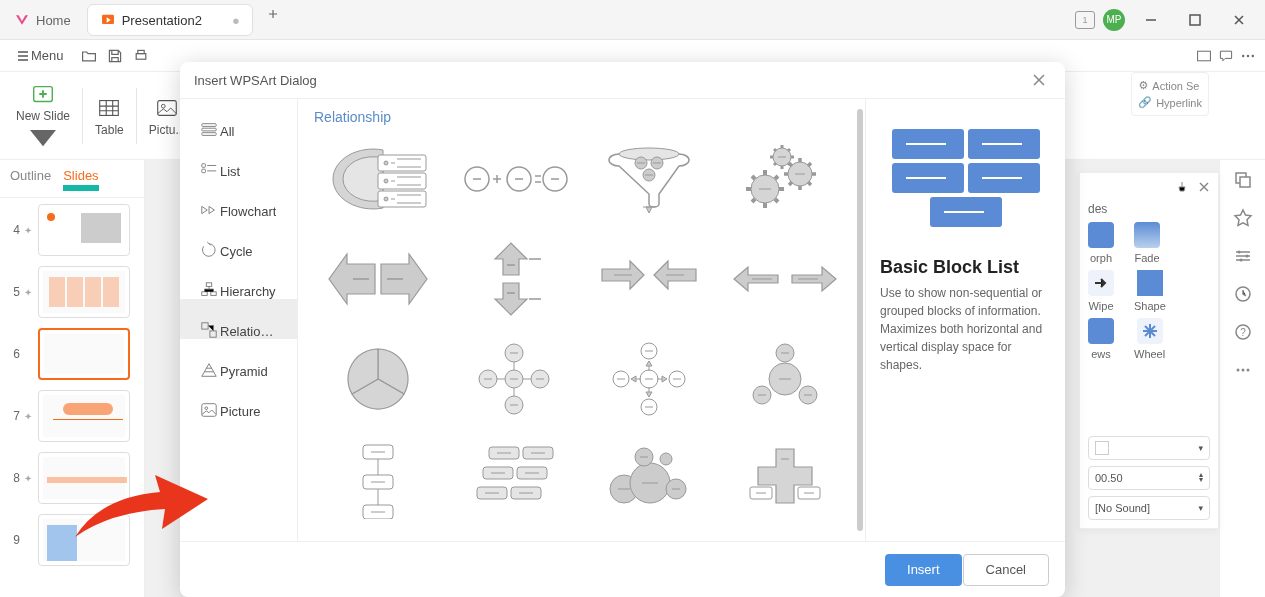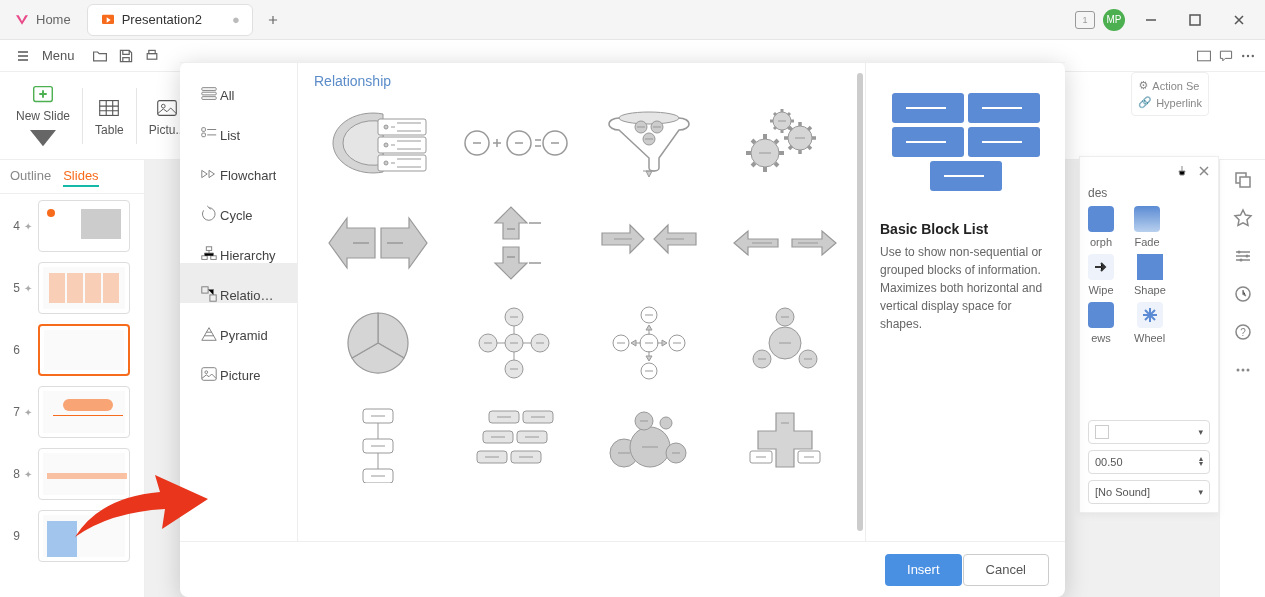"Home" .titlebar { align-items: center -> none }
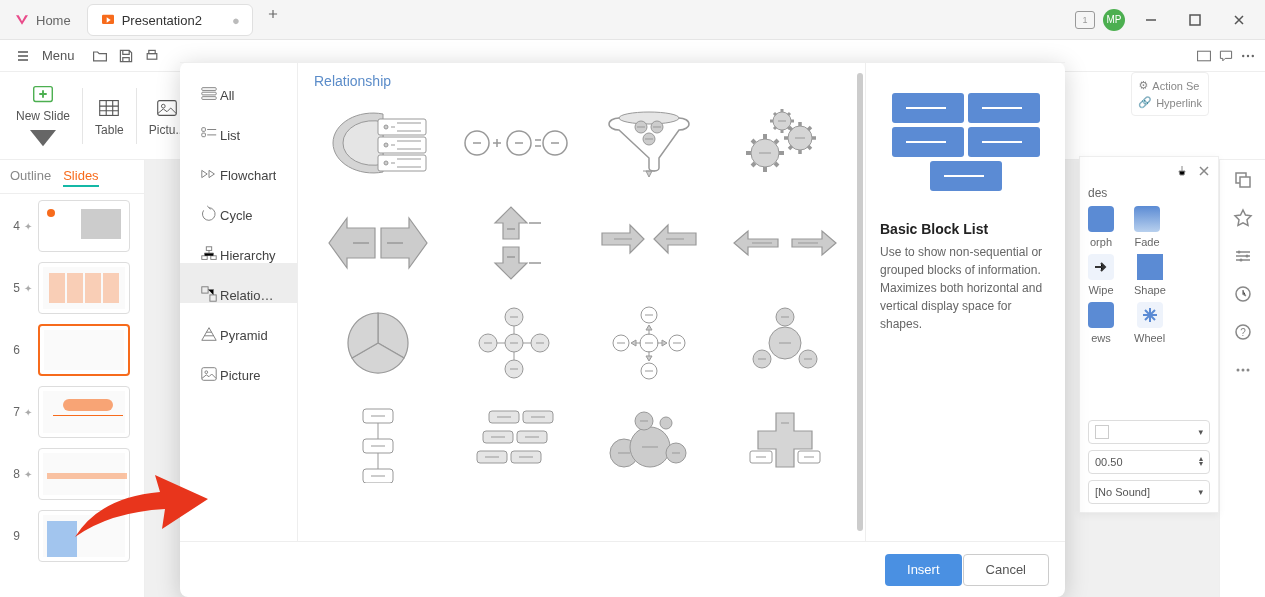"Menu" .menu-btn { gap: 12px -> 1px }
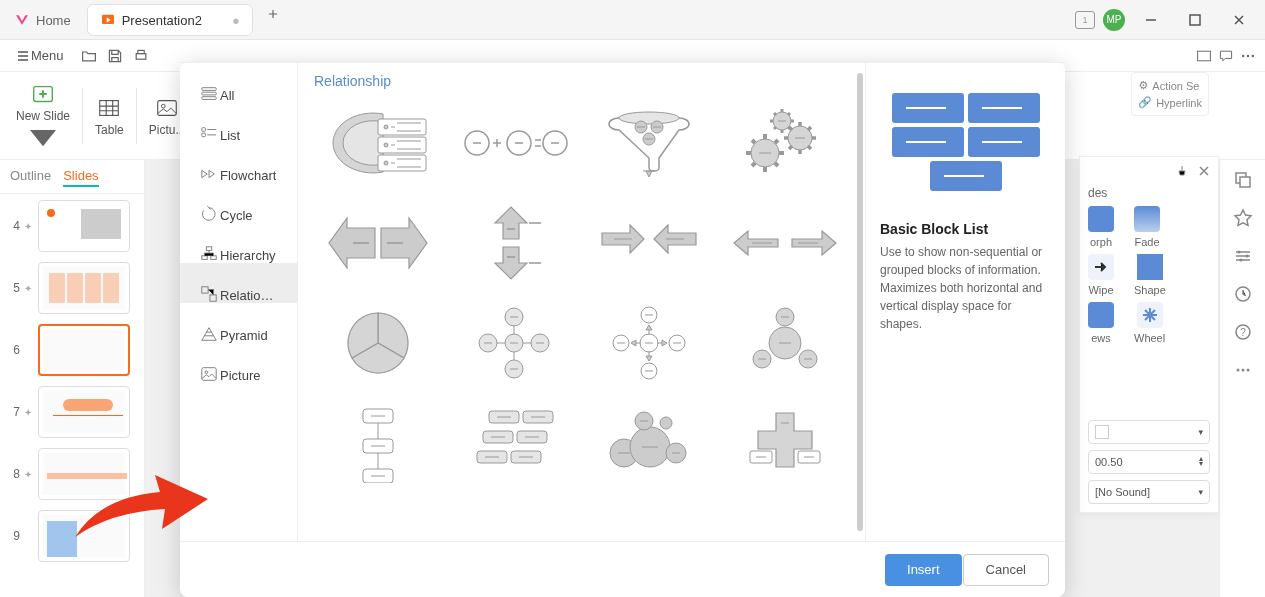"Insert WPSArt Dialog" div.dialog-header { html: none -> <div> <span>Insert WPSArt Dialog</span> <div> <svg> <path></path> </svg> </div> </div> }
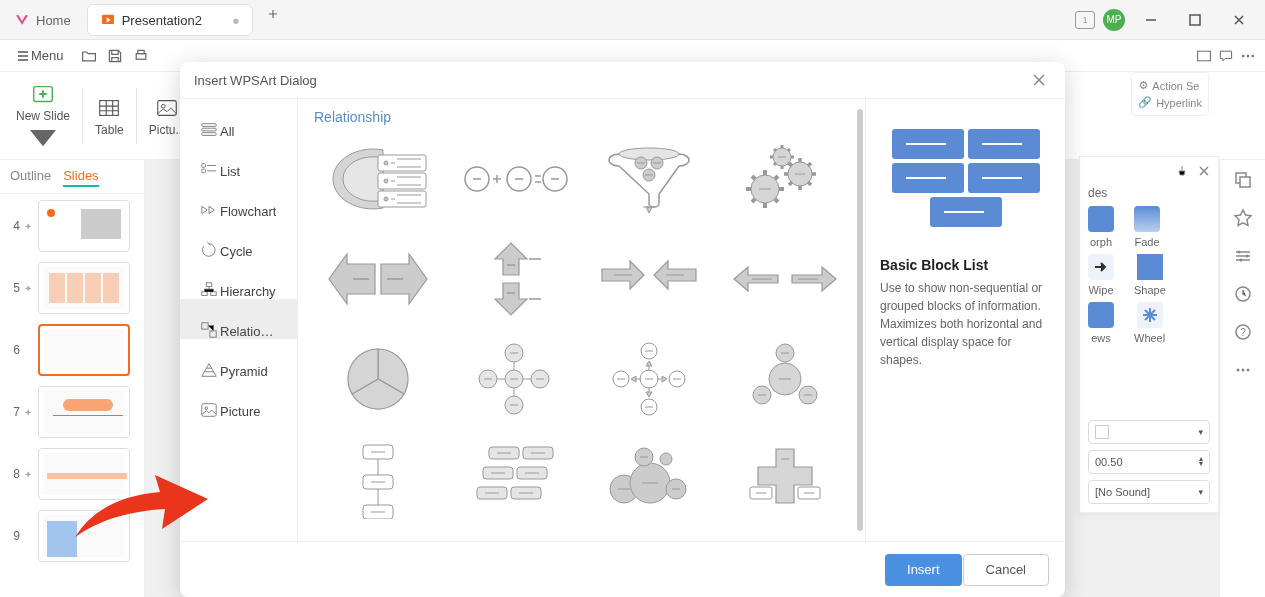"Slides" .lp-tab.active { border-bottom: 2px solid #14b8a6 -> 6px solid #14b8a6 }
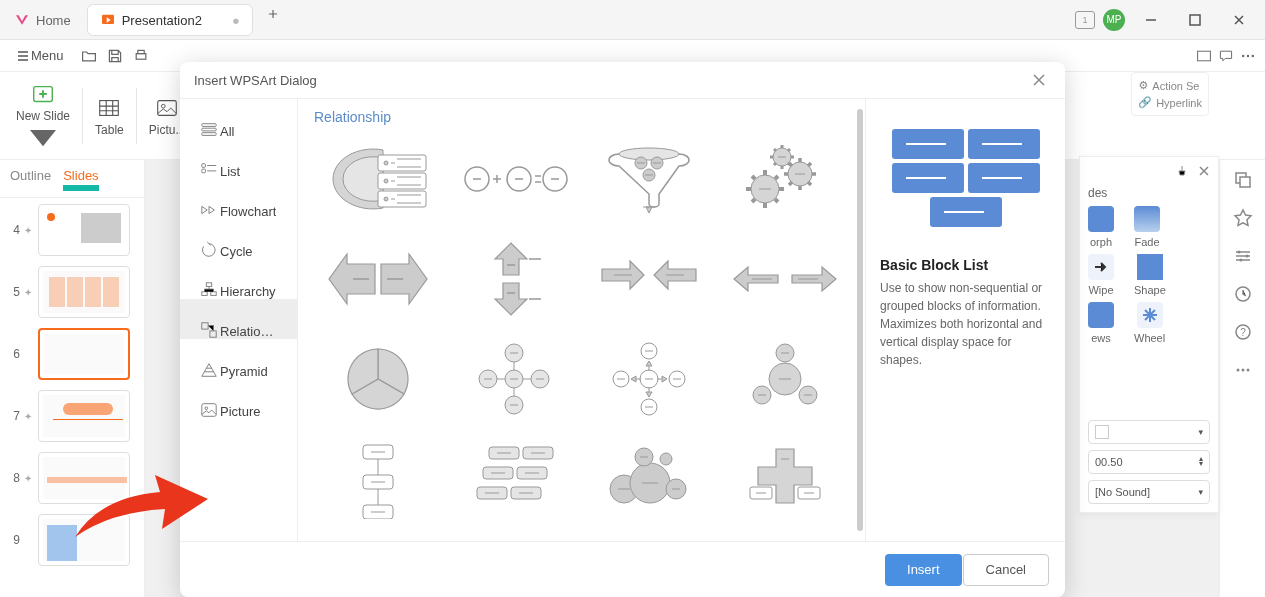"des" .trans-panel { top: 156px -> 172px }
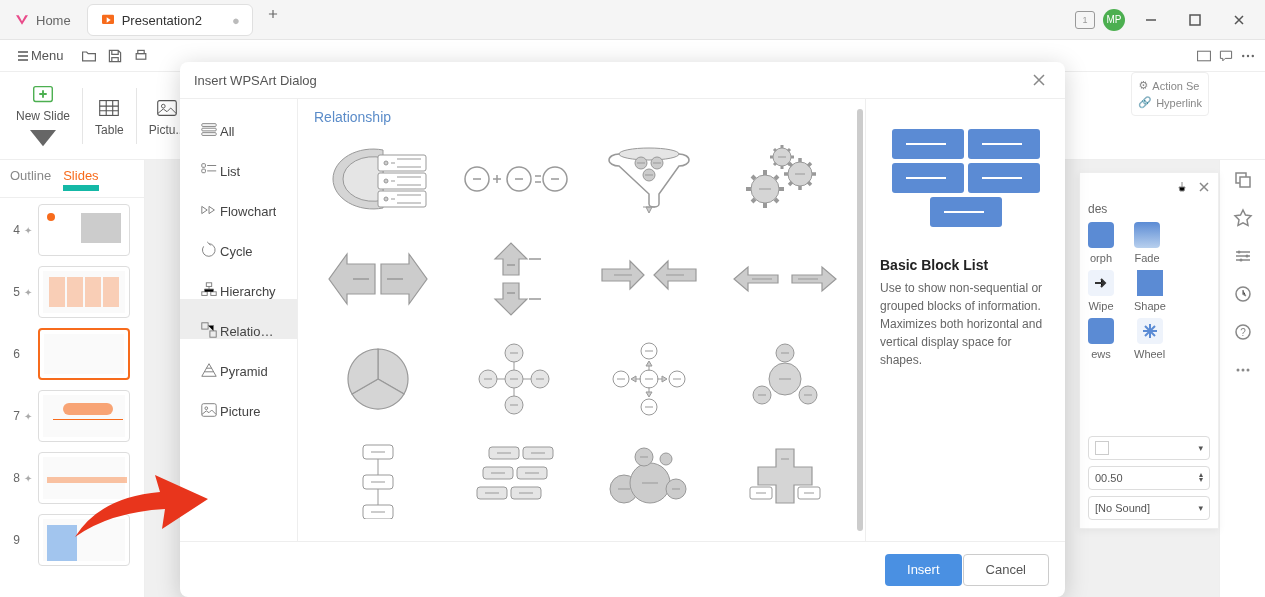"Basic Block List" .preview-title { font-size: 14px -> 18px }
